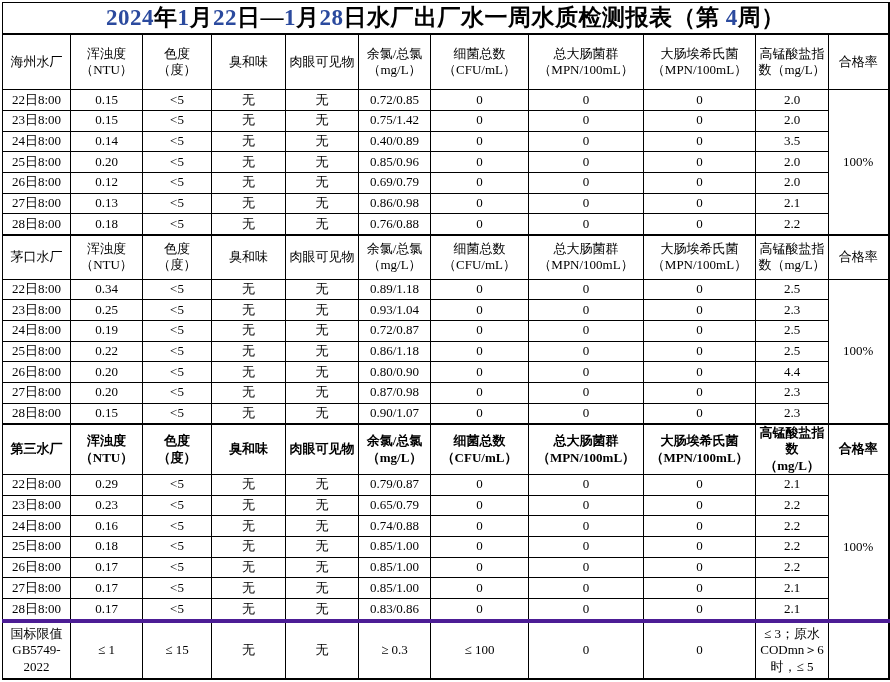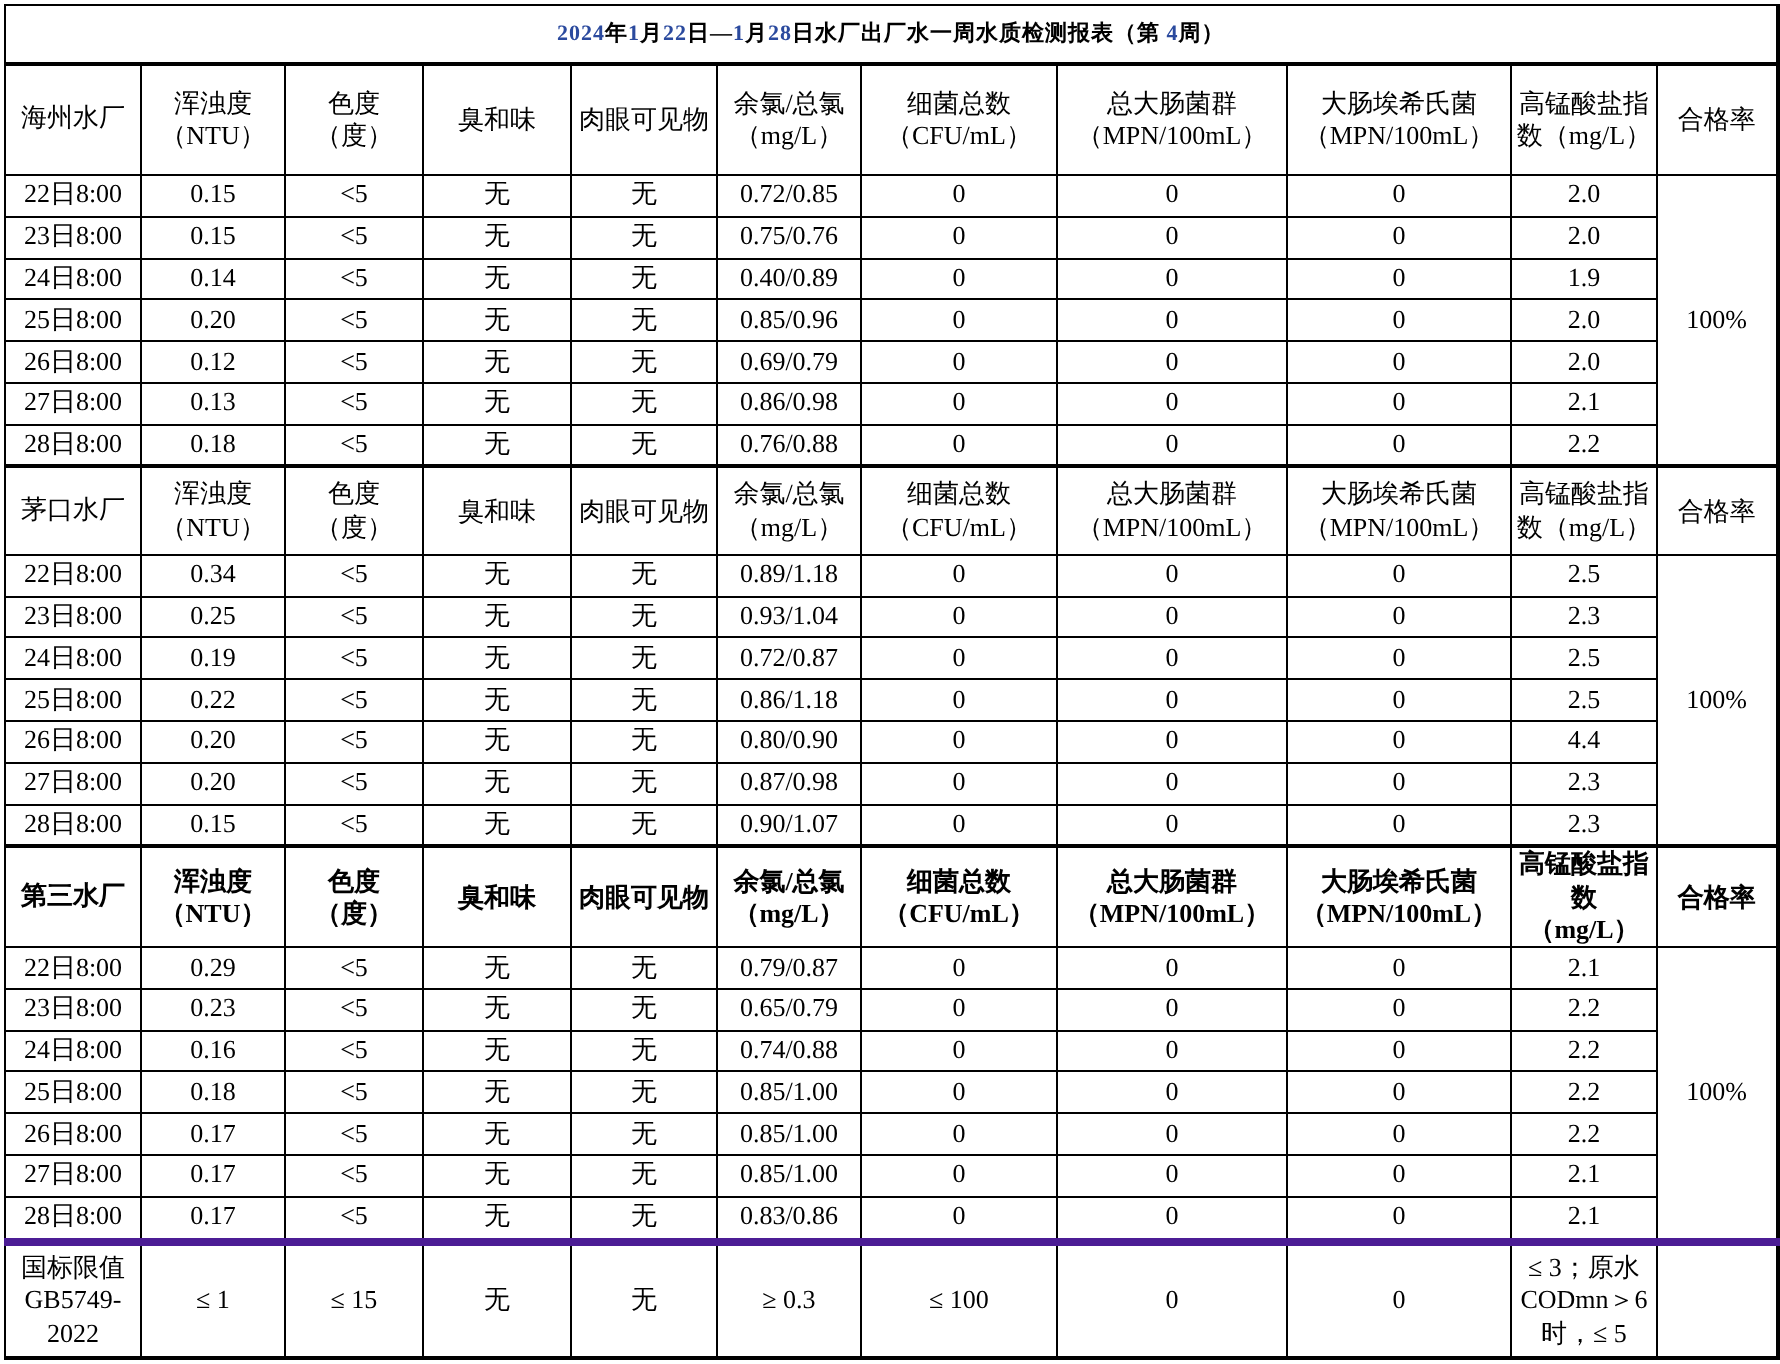"2024年1月22日—1月28日水厂出厂水一周水质检测报表（第 4周）" tr.title-row td { font-size: 11px -> 23px }
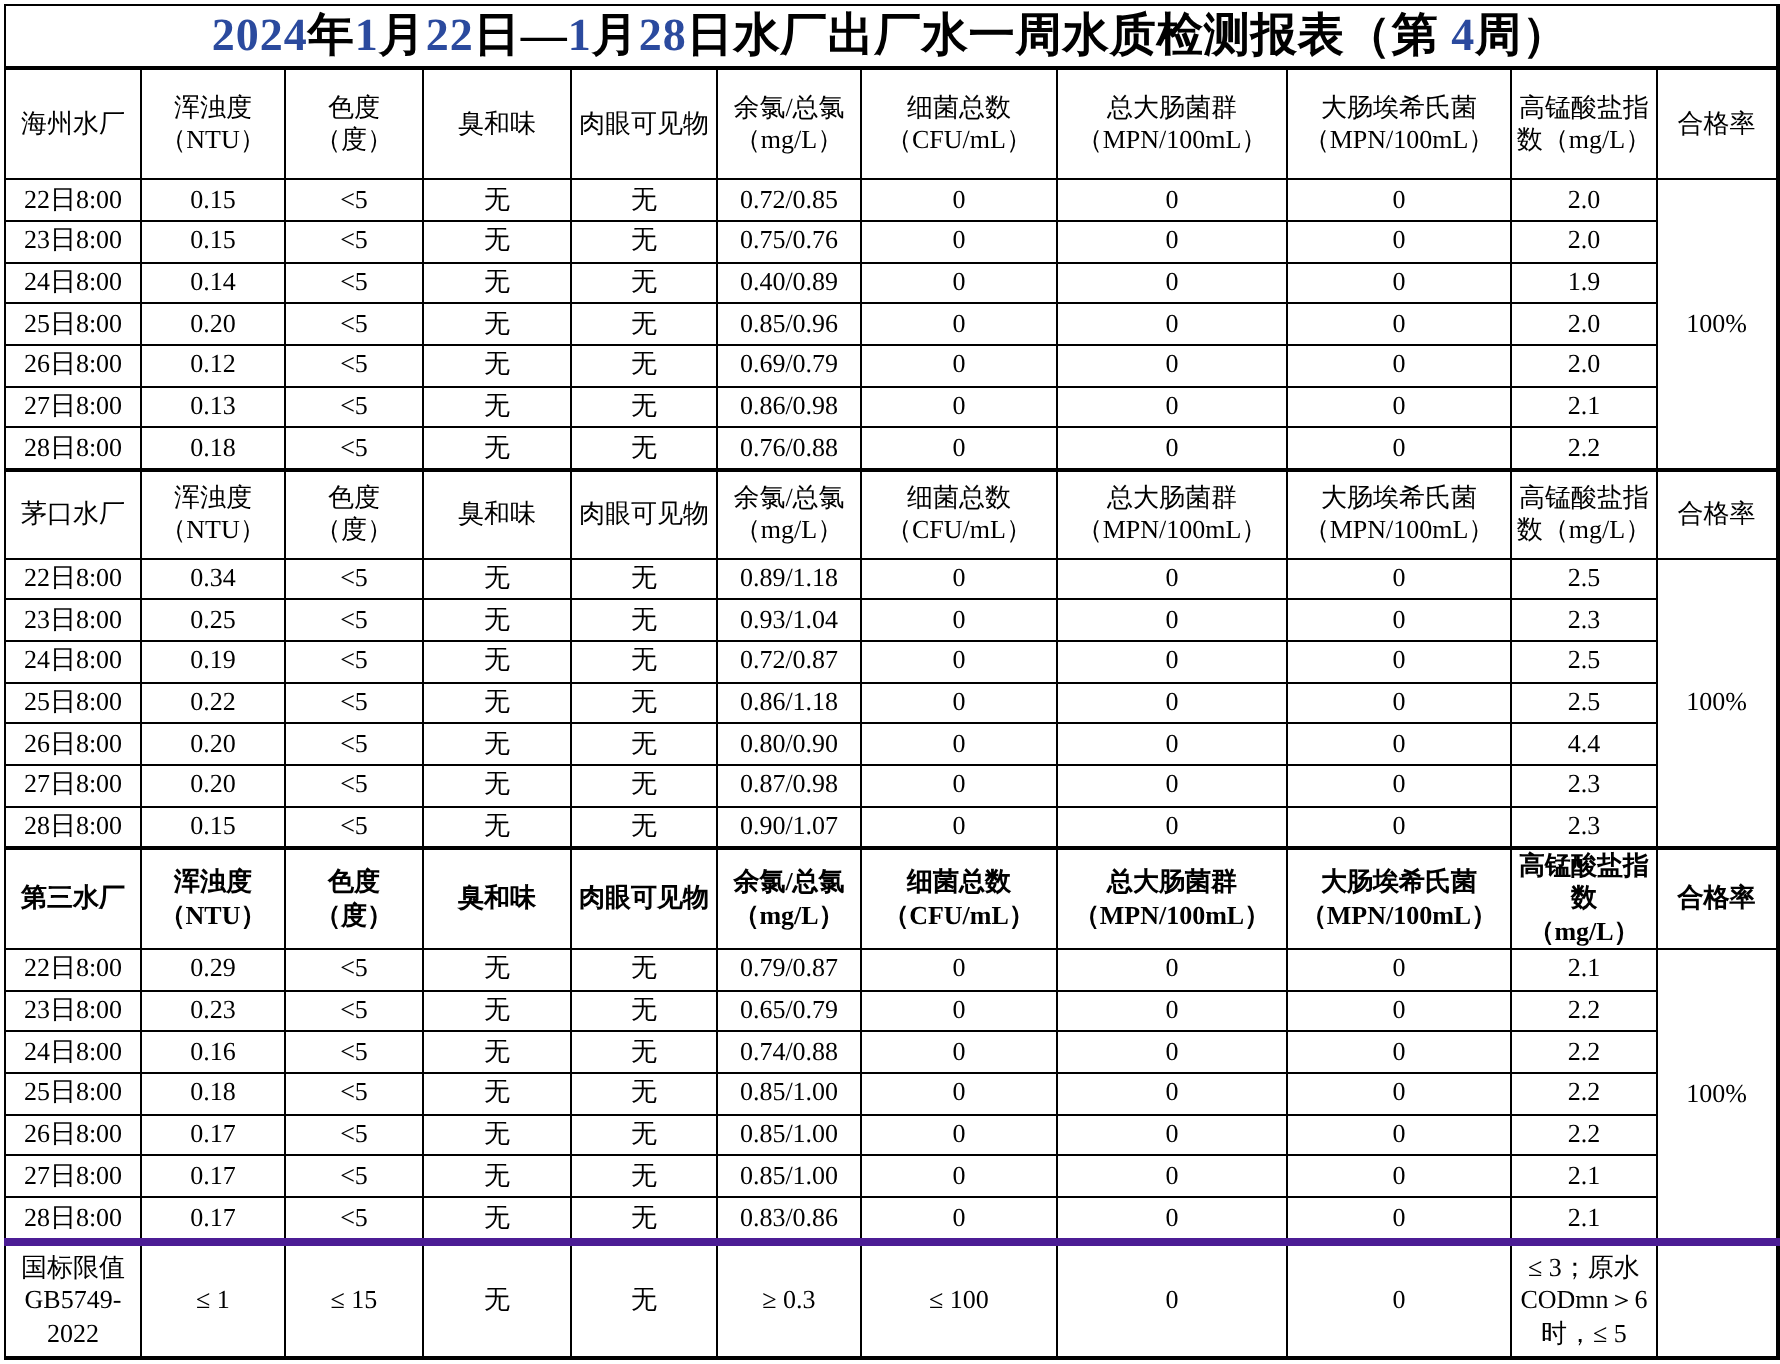"0.75/0.76" td { text: 0.75/0.76 -> 0.75/1.42 }
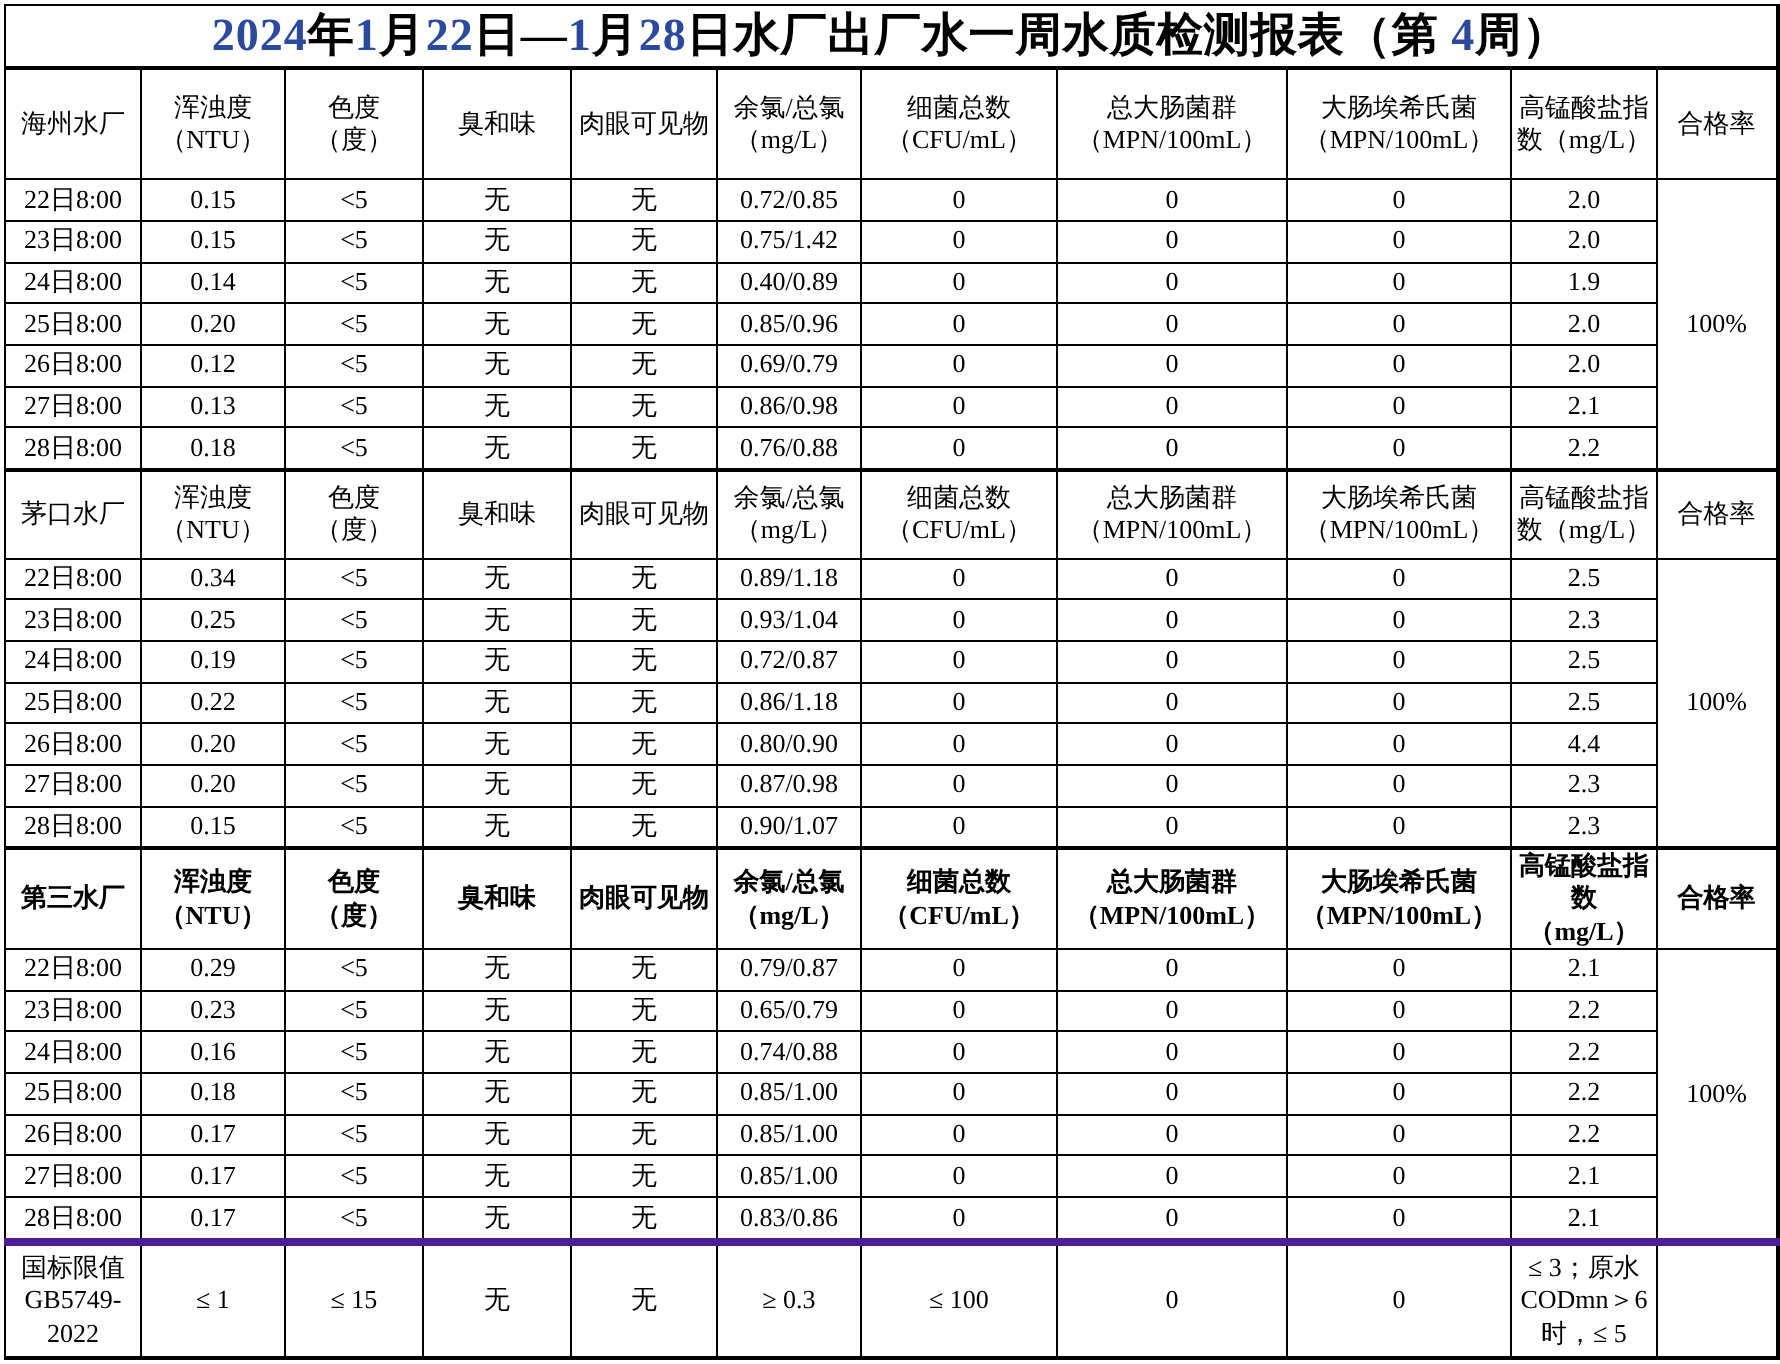"1.9" td { text: 1.9 -> 3.5 }
